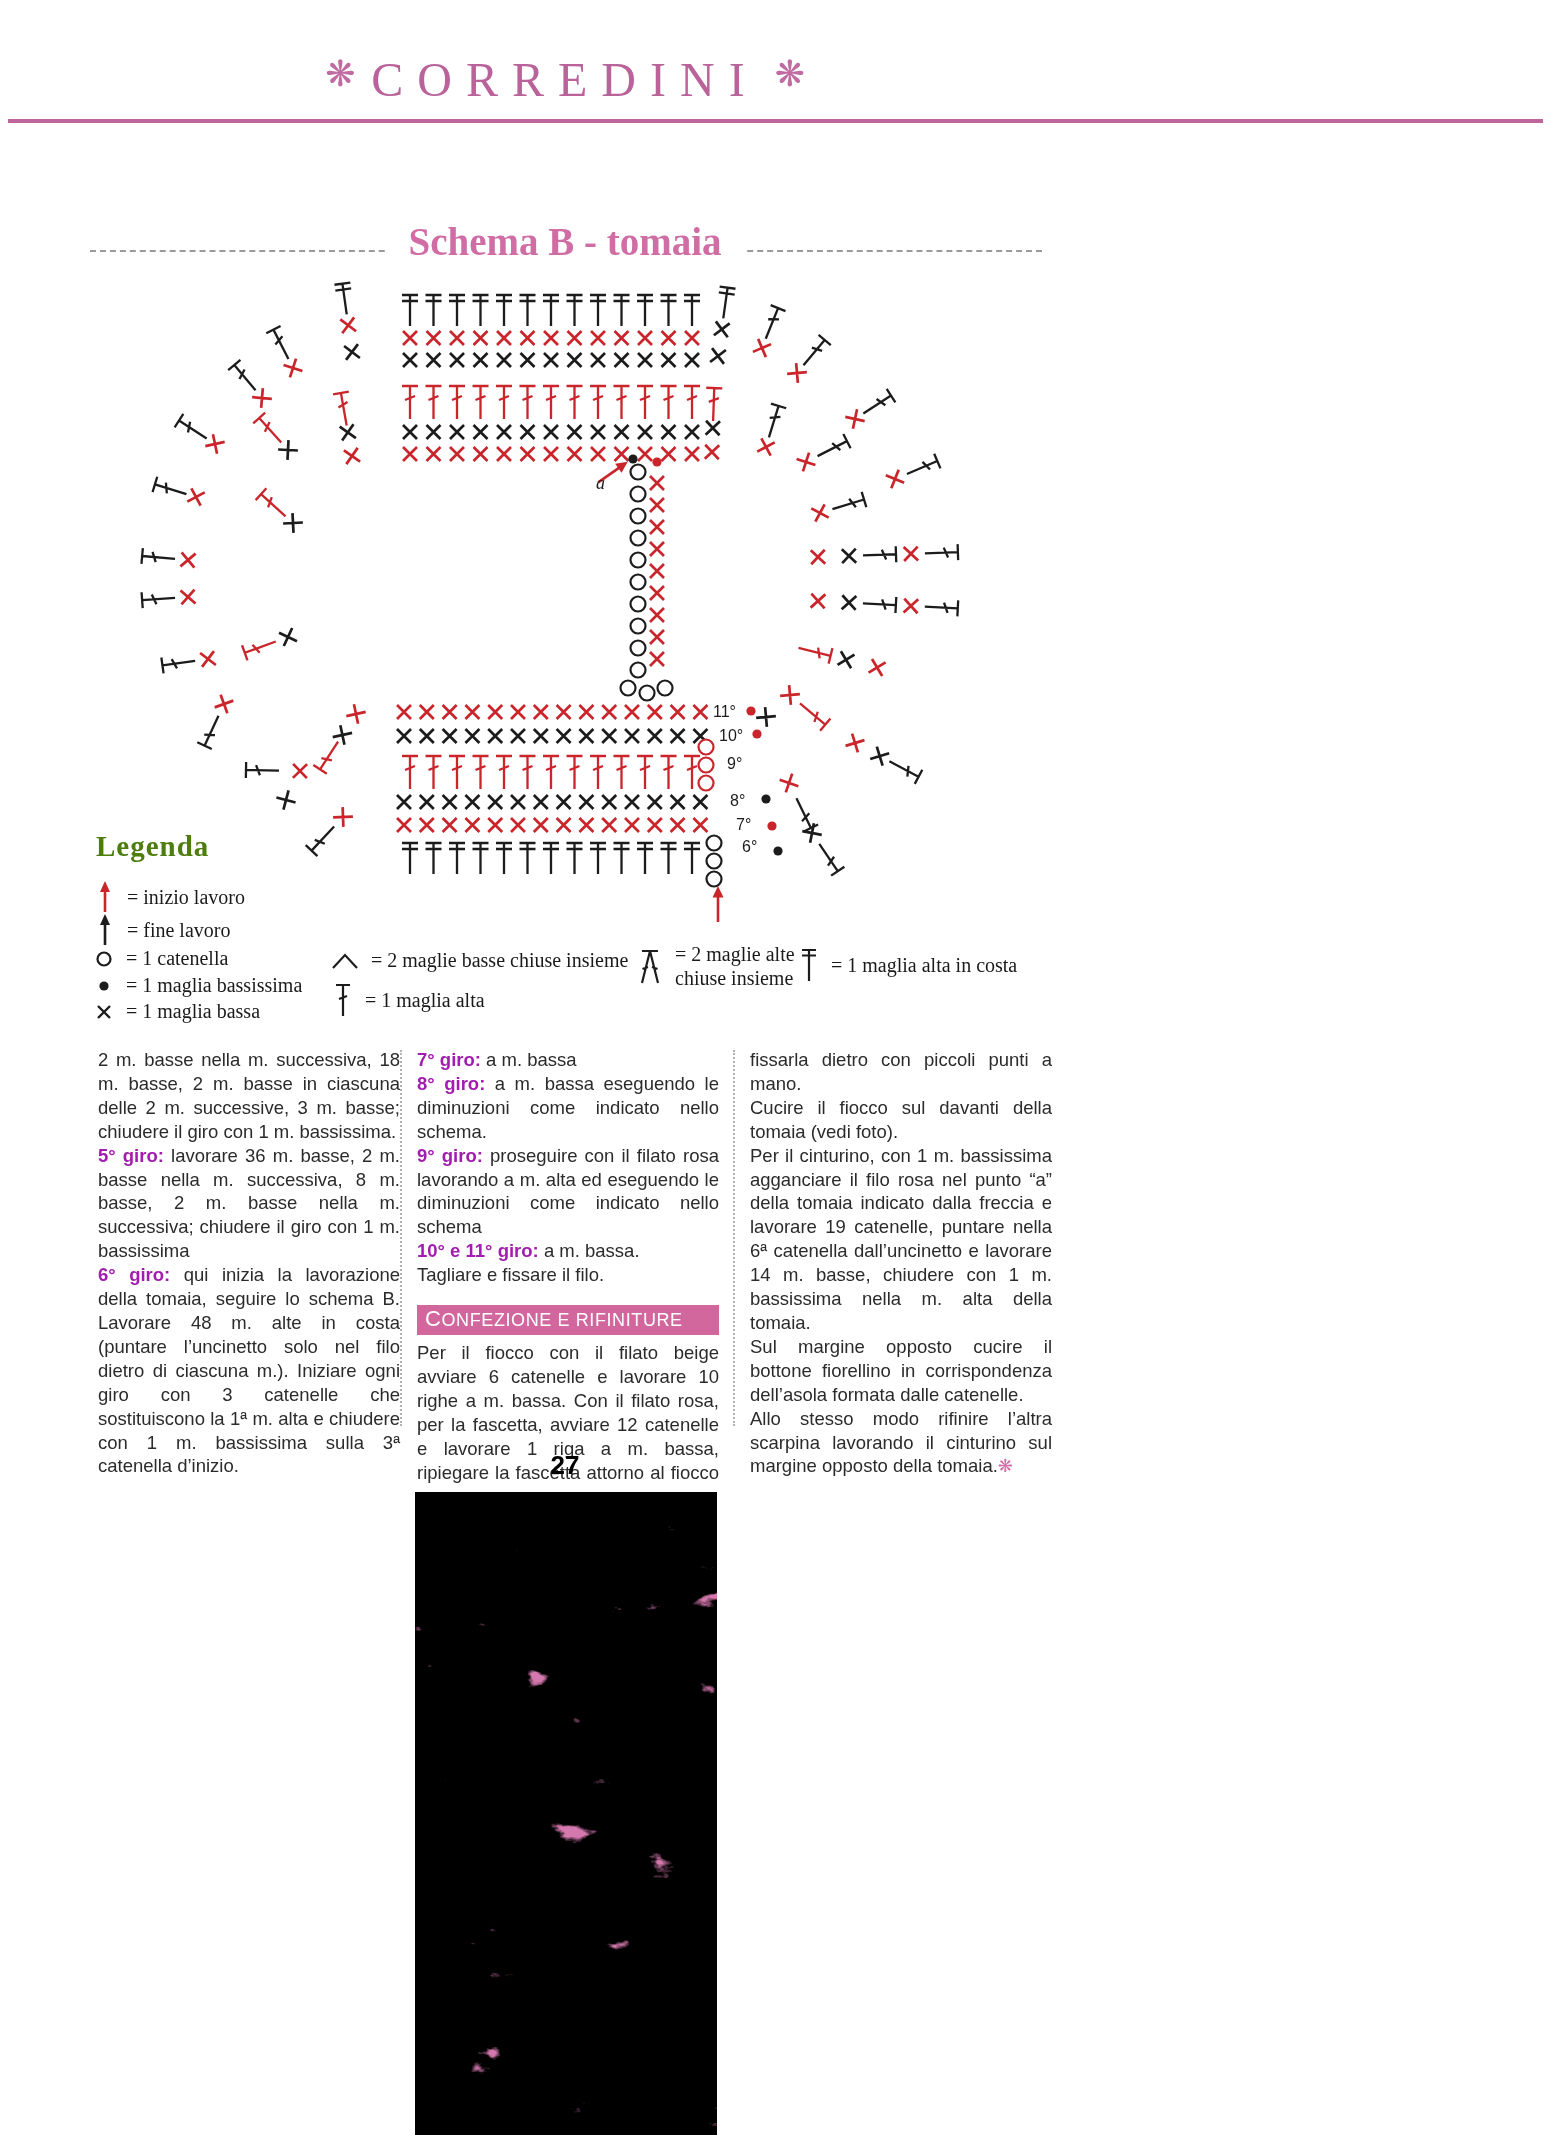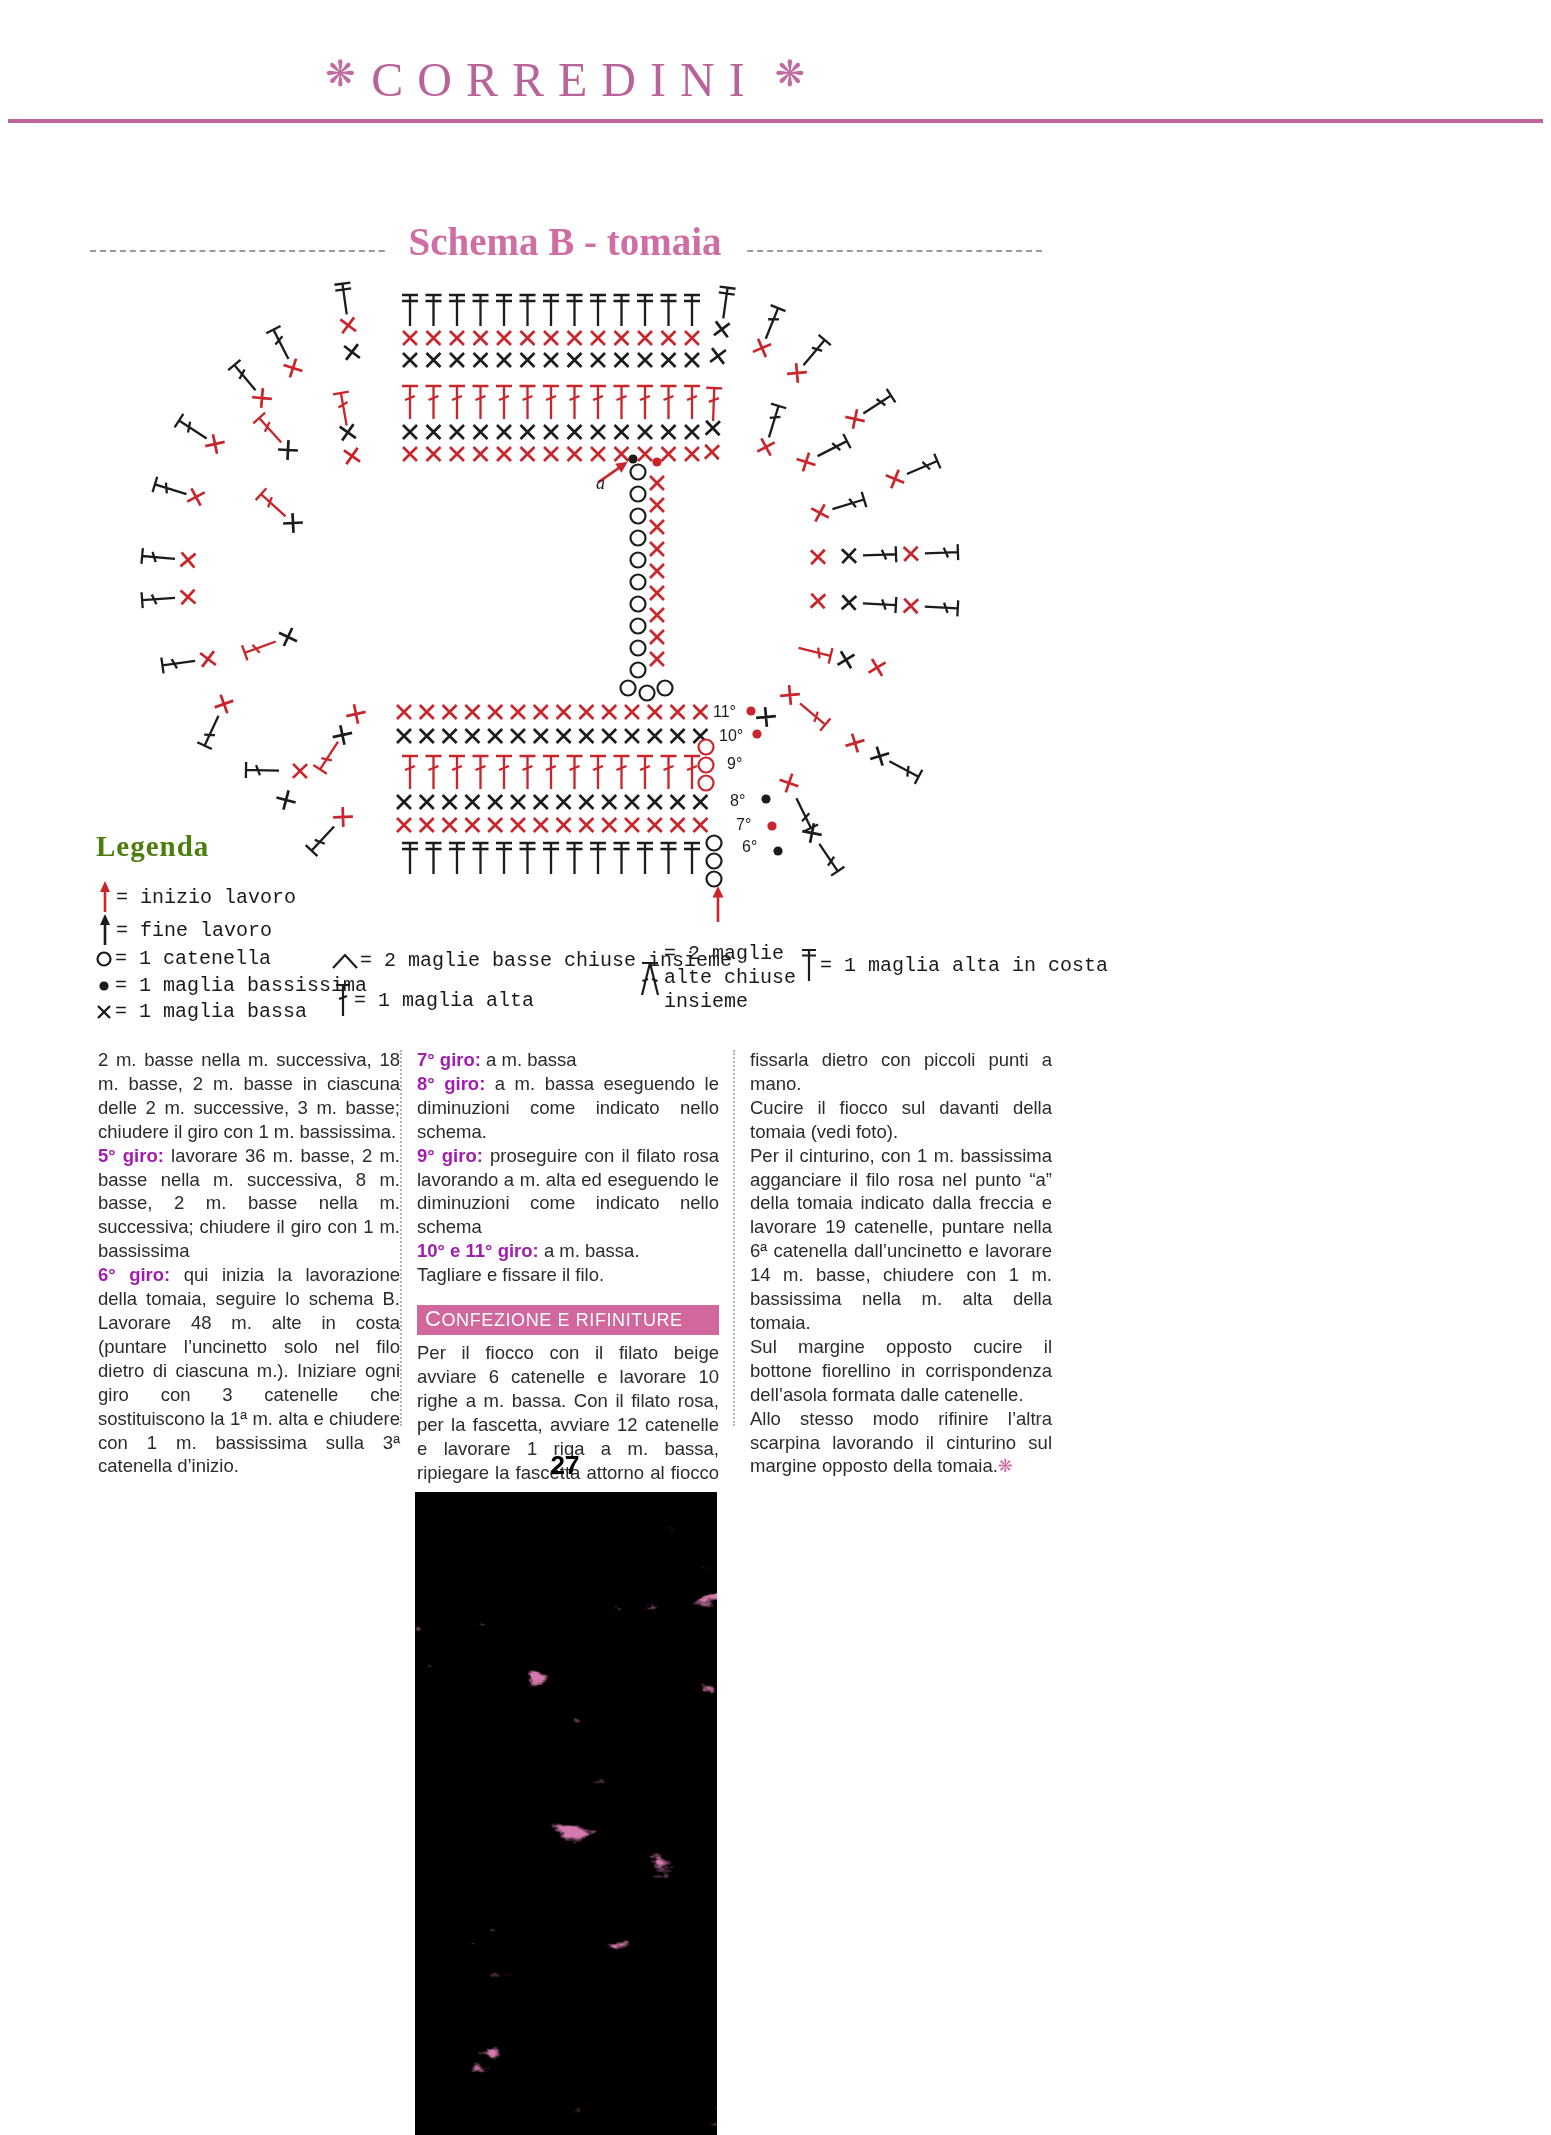"= inizio lavoro" .lg-item { font-family: Liberation Mono, monospace -> Liberation Serif, serif; gap: none -> 11px }
